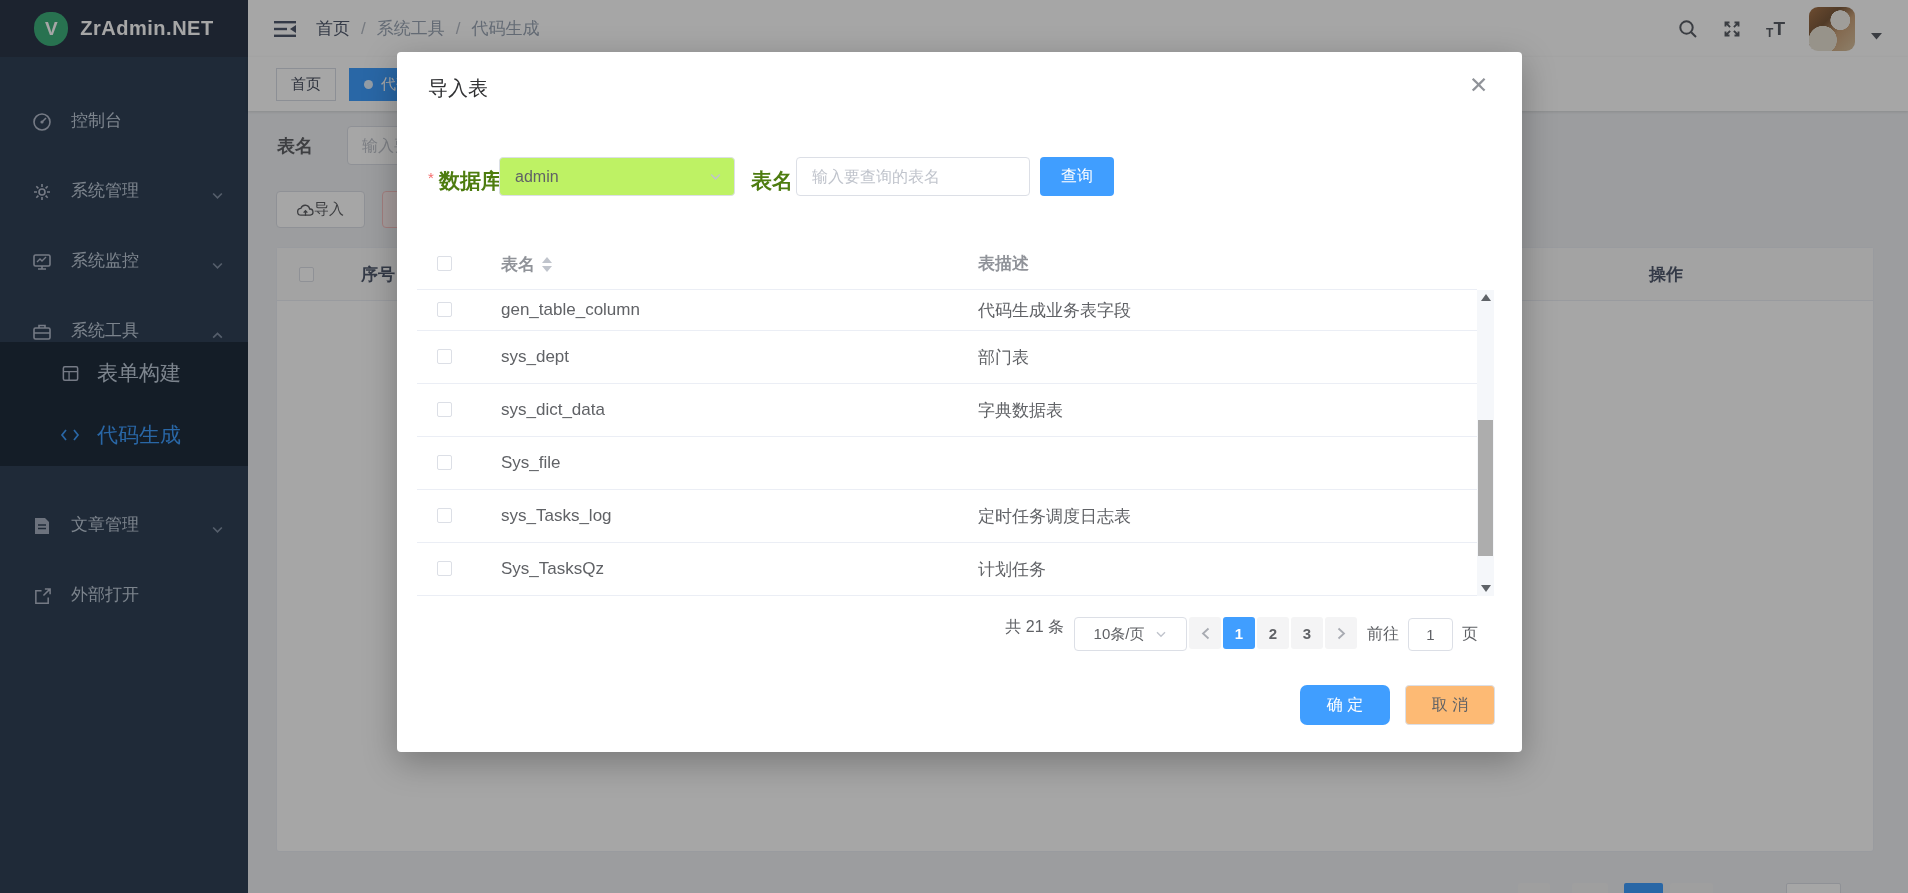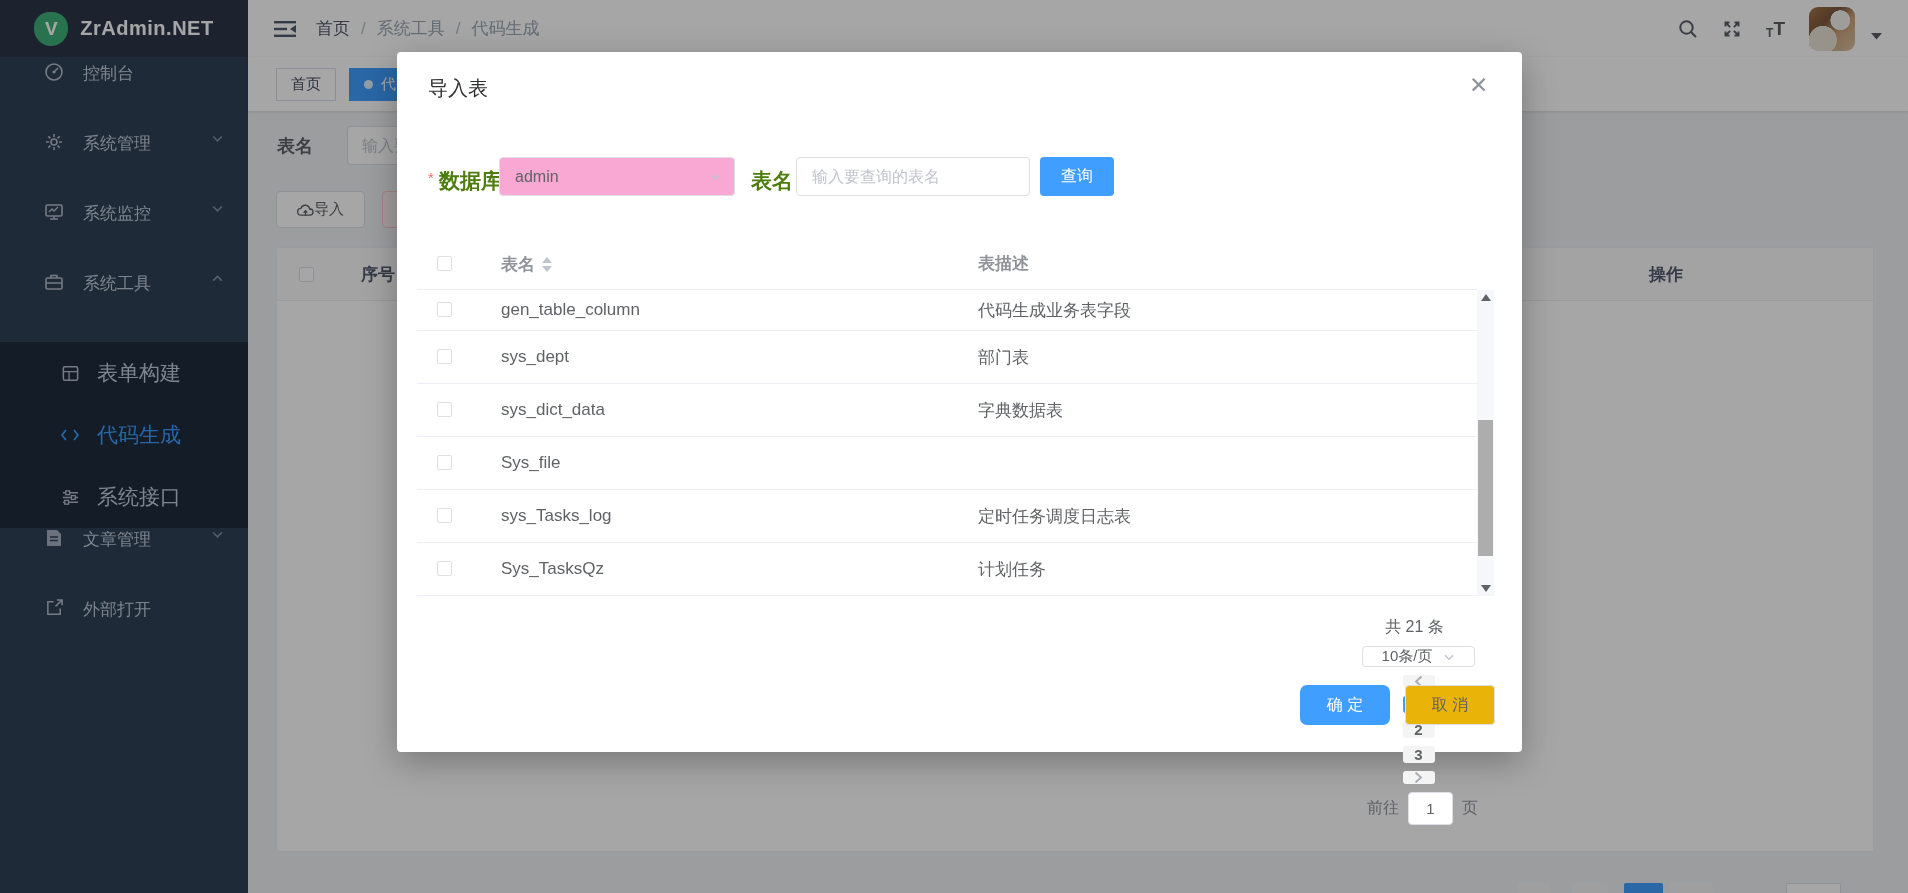"控制台" .mi { align-items: flex-start -> flex-end; padding: 0 24px 0 42px -> 0 24px 0 30px }
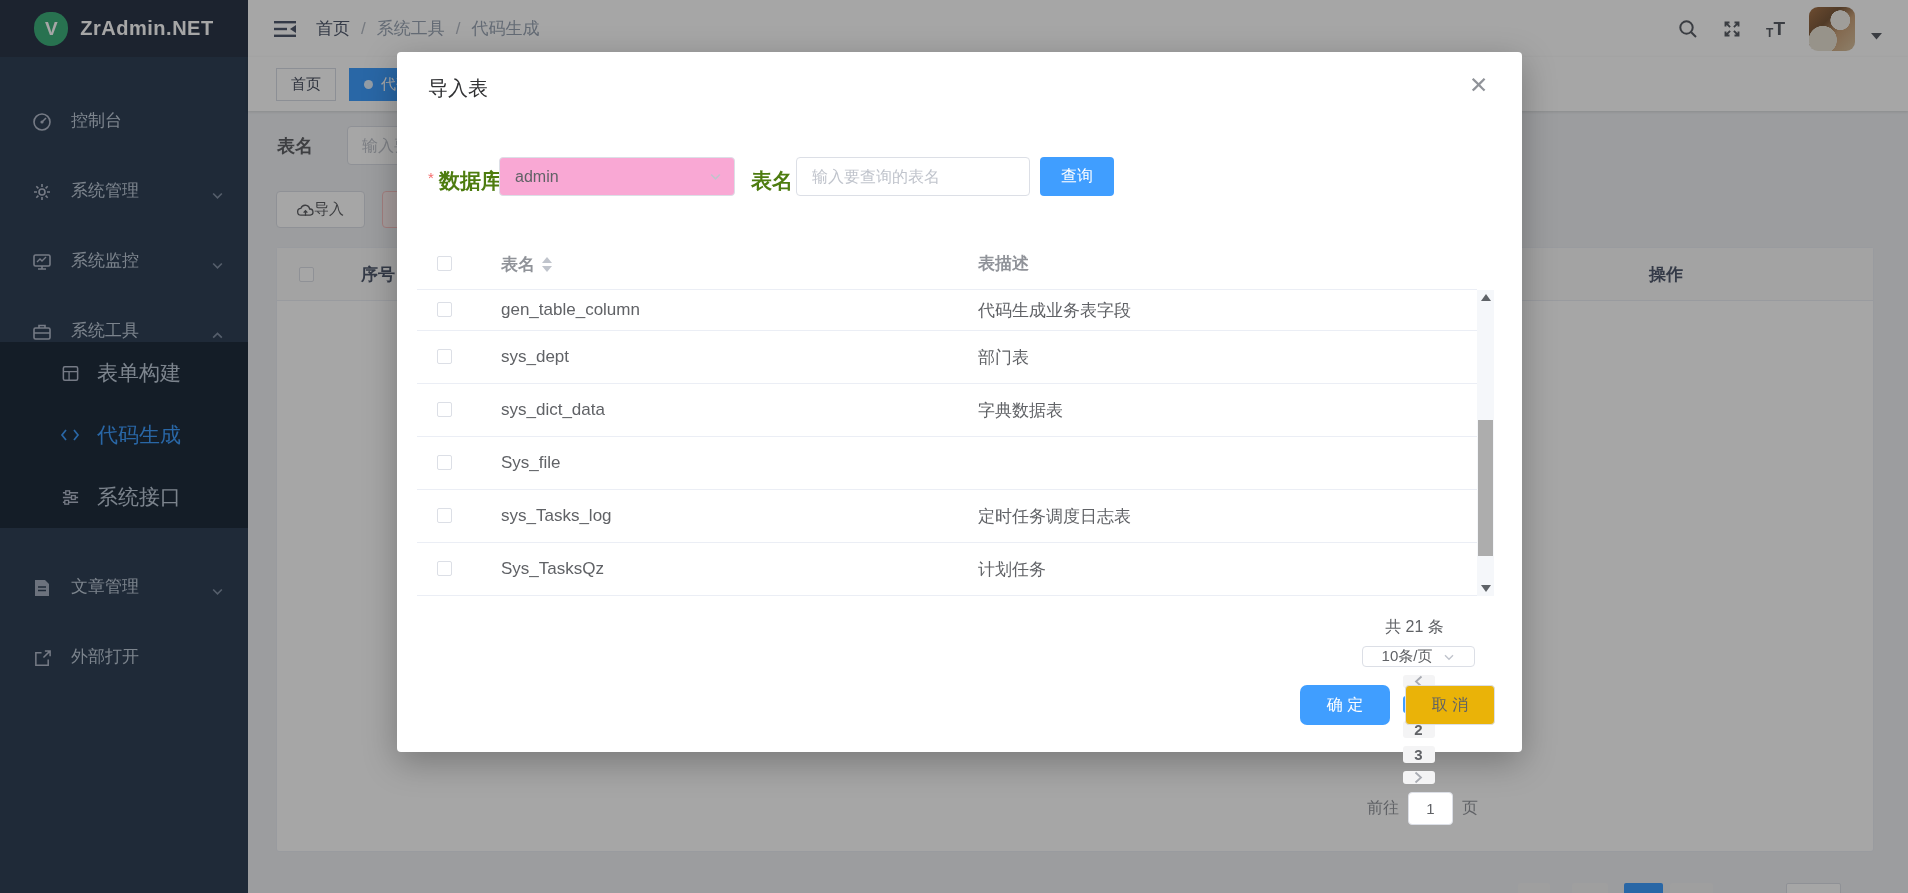"admin" .m-select { background: #f9a8d4 -> #bef264 }
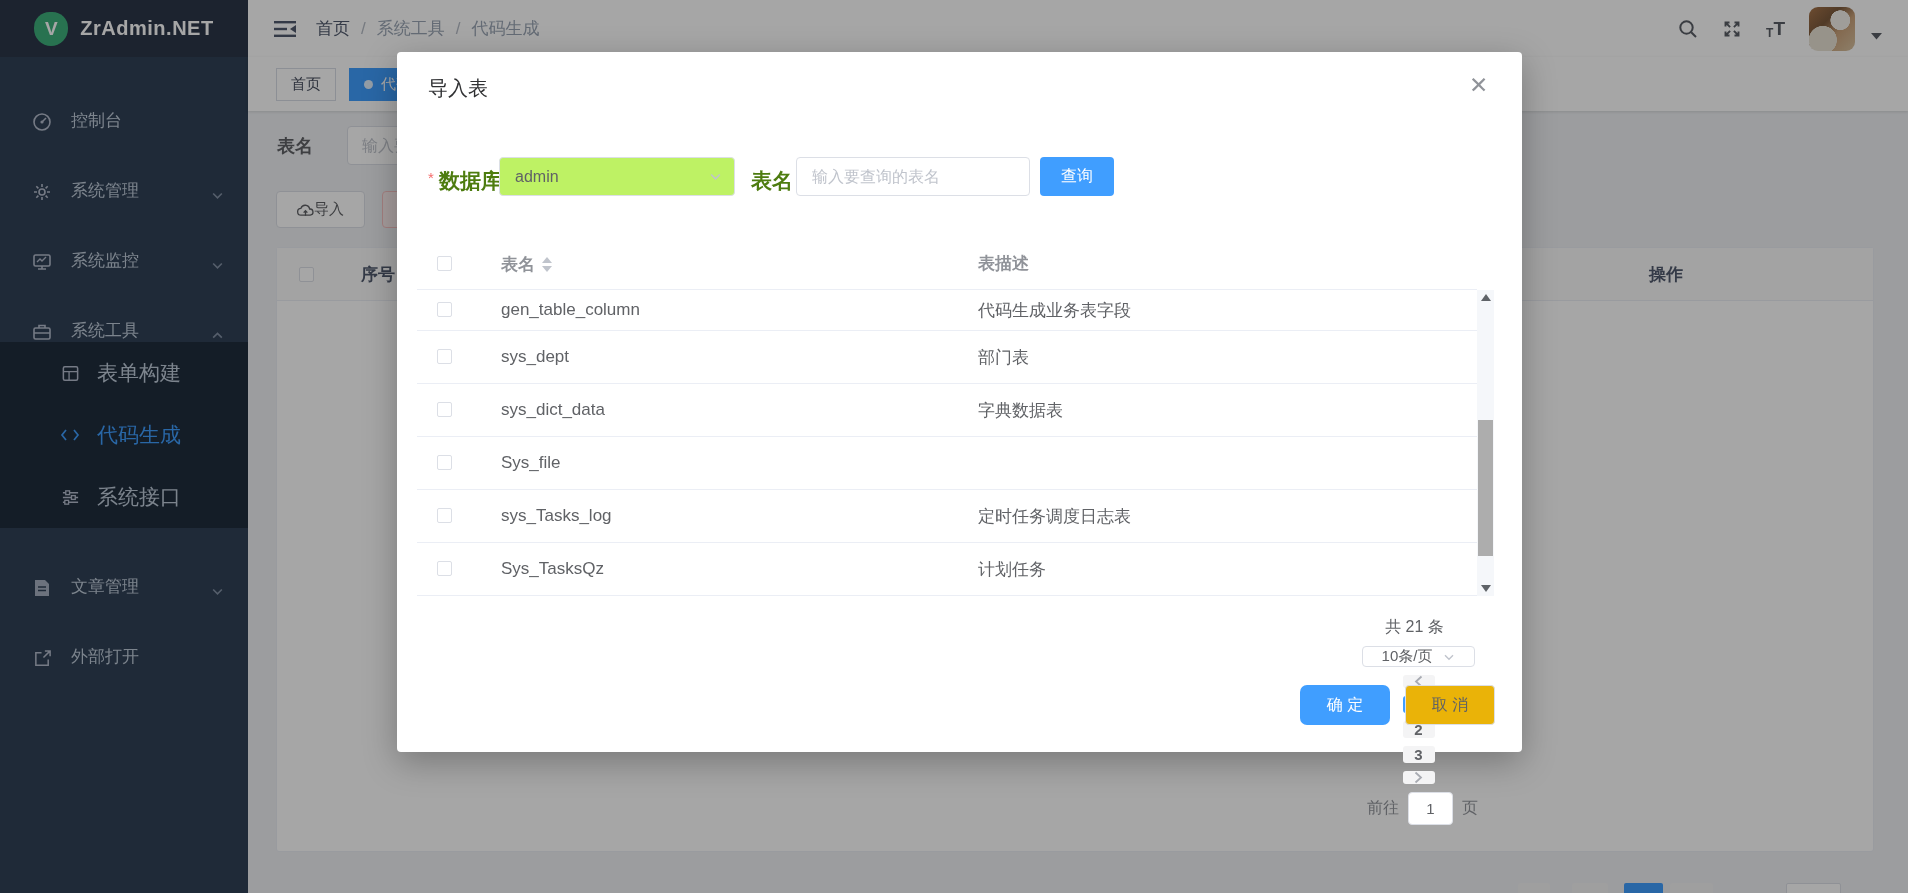"系统接口" div.smi { html: <div> <span> <svg> <path></path> <rect></rect> <rect></rect> <rect></rect> </svg> </span> <span>系统接口</span> </div> -> none }
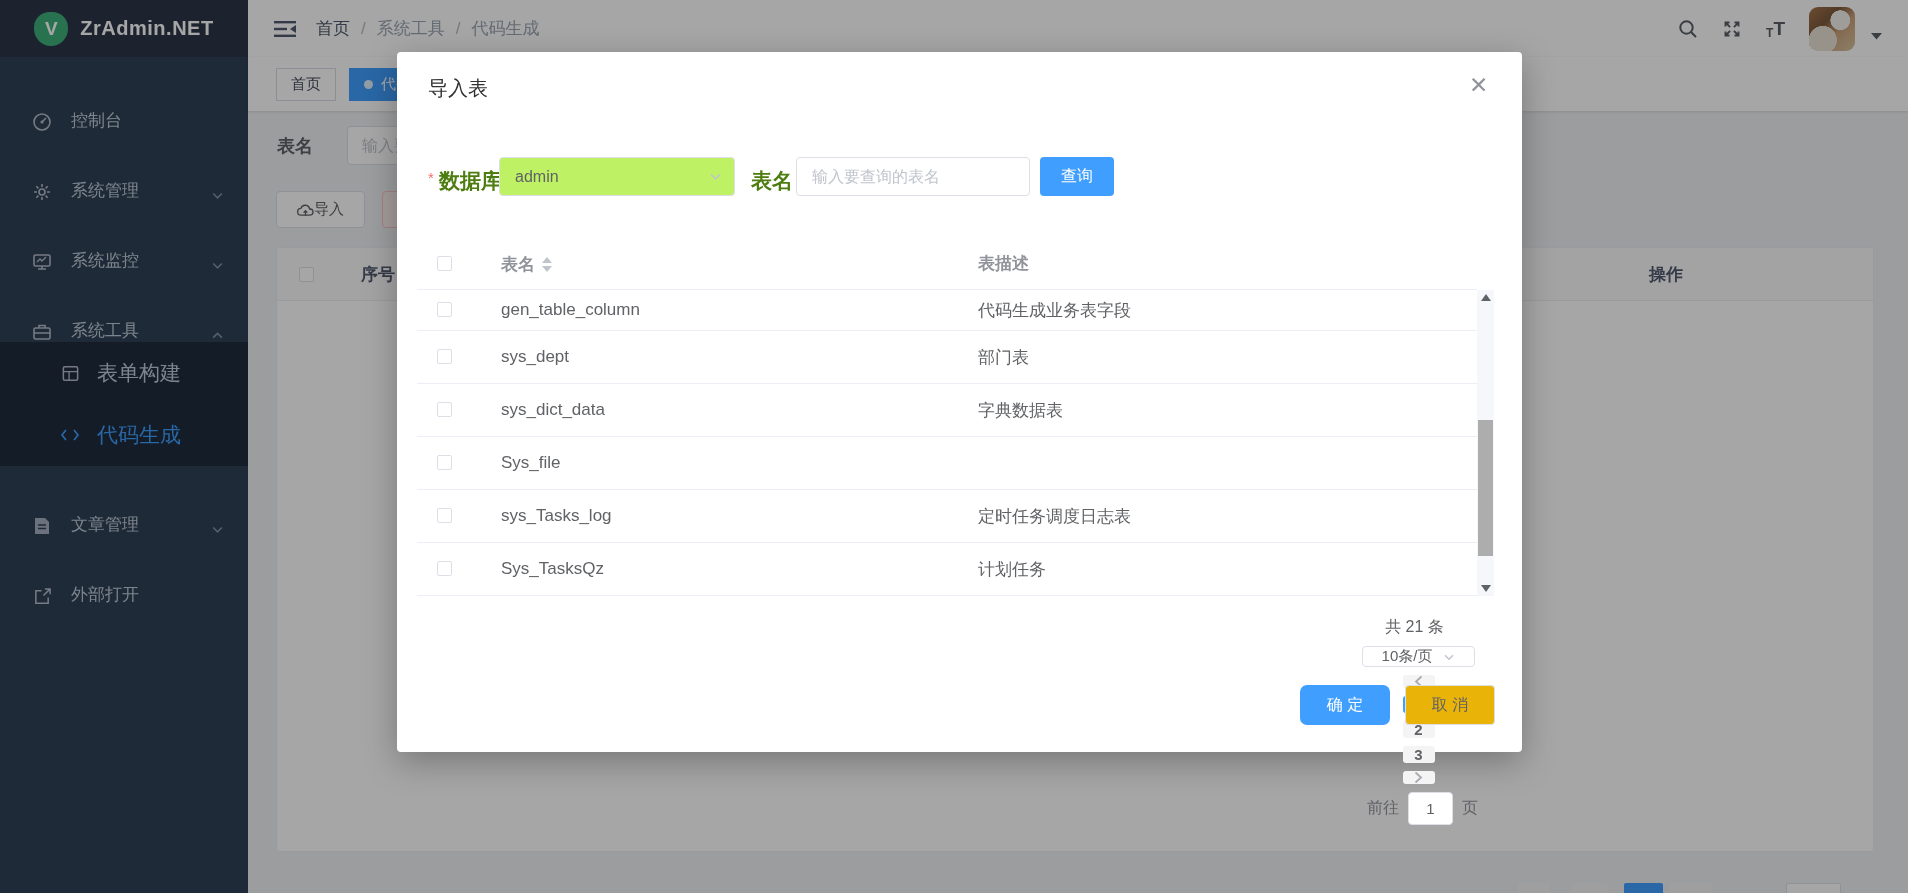"共 21 条" .m-pager { align-items: center -> none; flex-direction: column -> none; gap: 8px -> 2px }
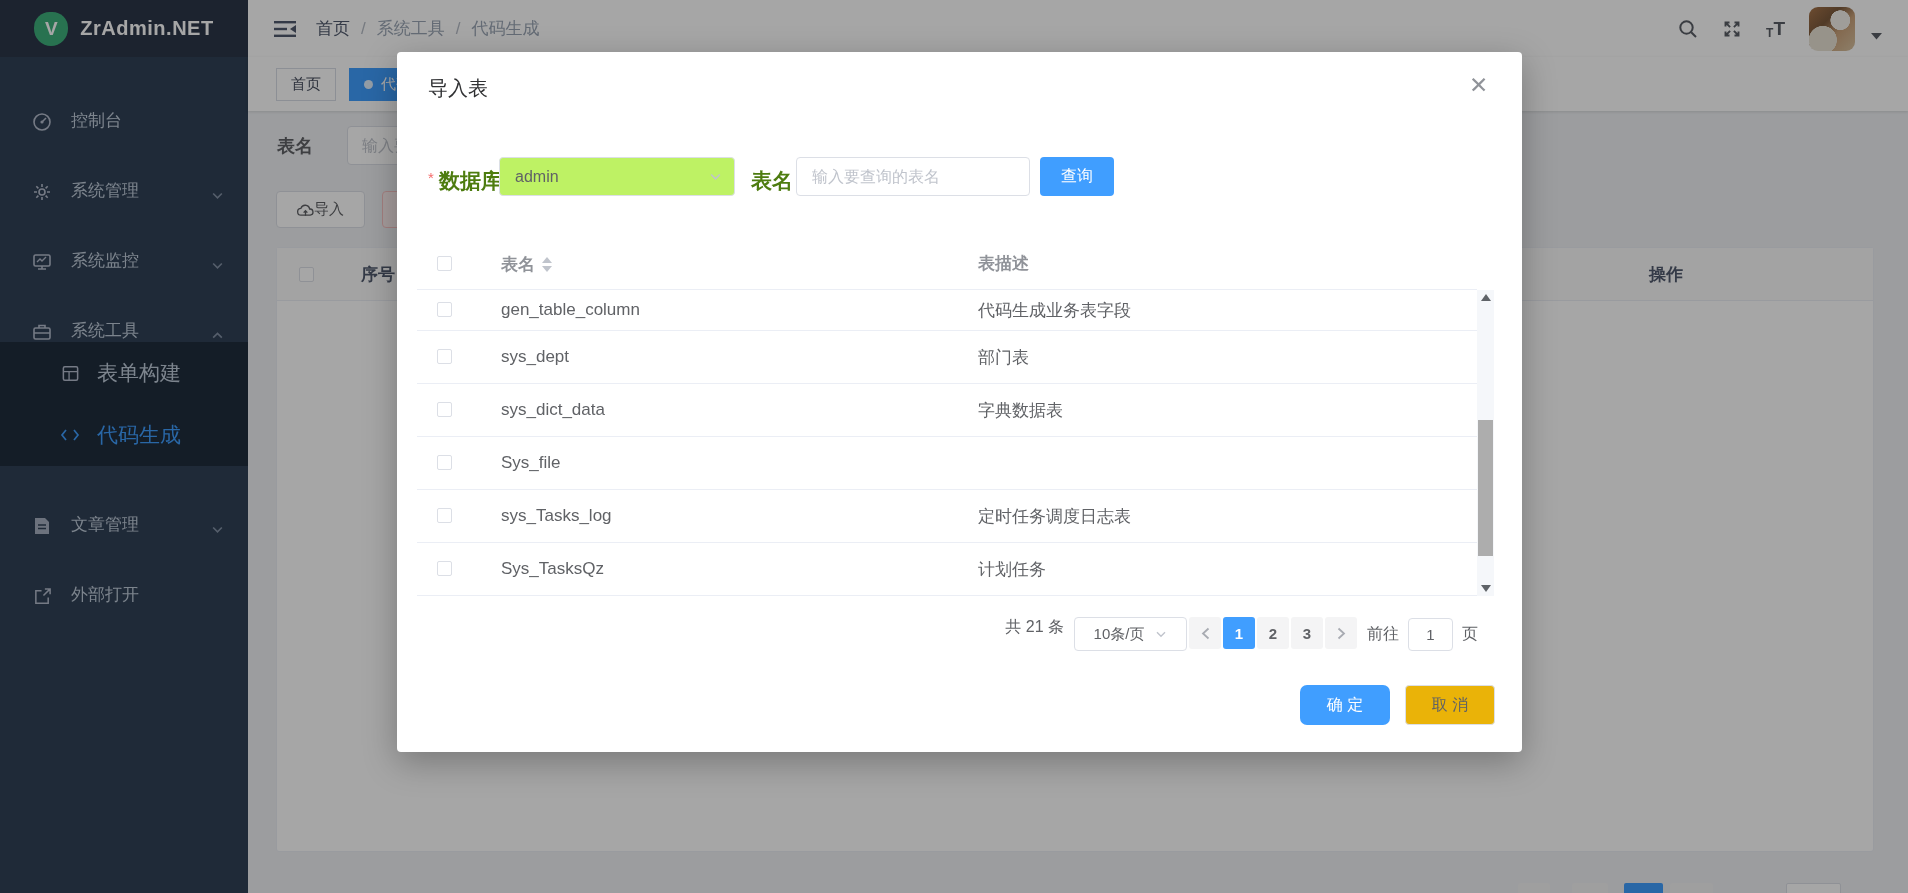"取 消" .m-cancel { background: #eab308 -> #fdba74 }
